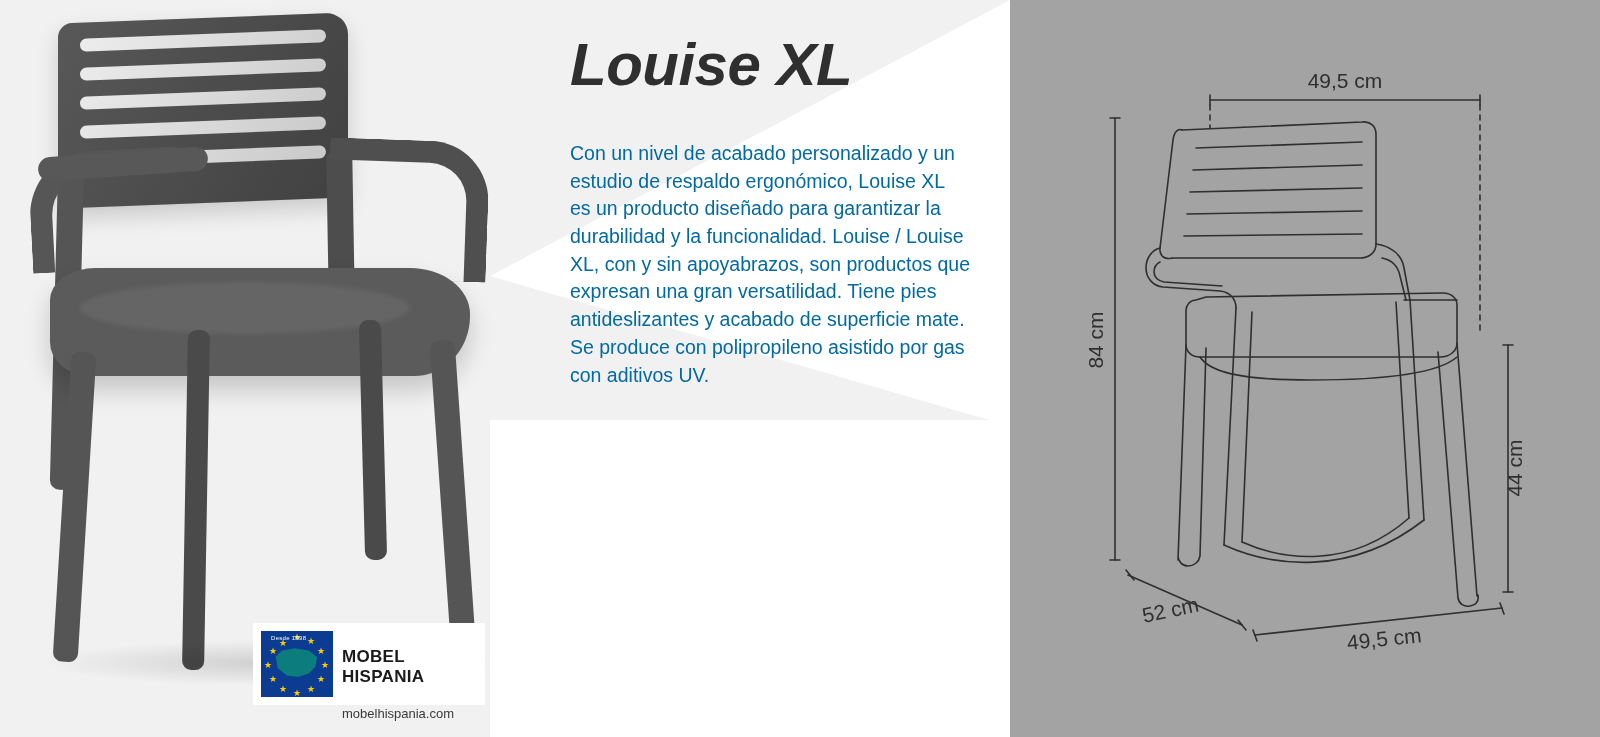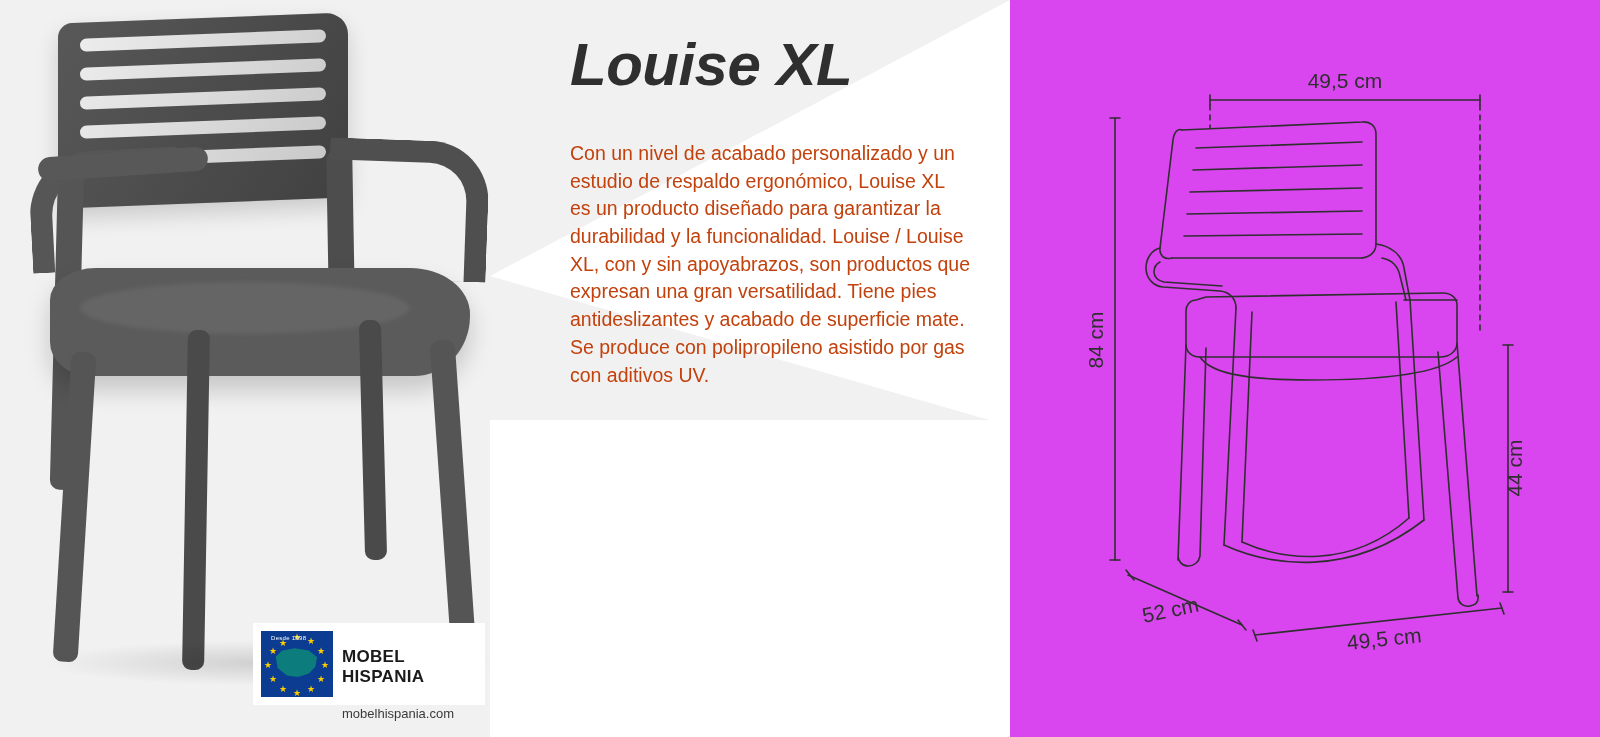"49,5 cm" .dims { background: #d946ef -> #a3a3a3 }
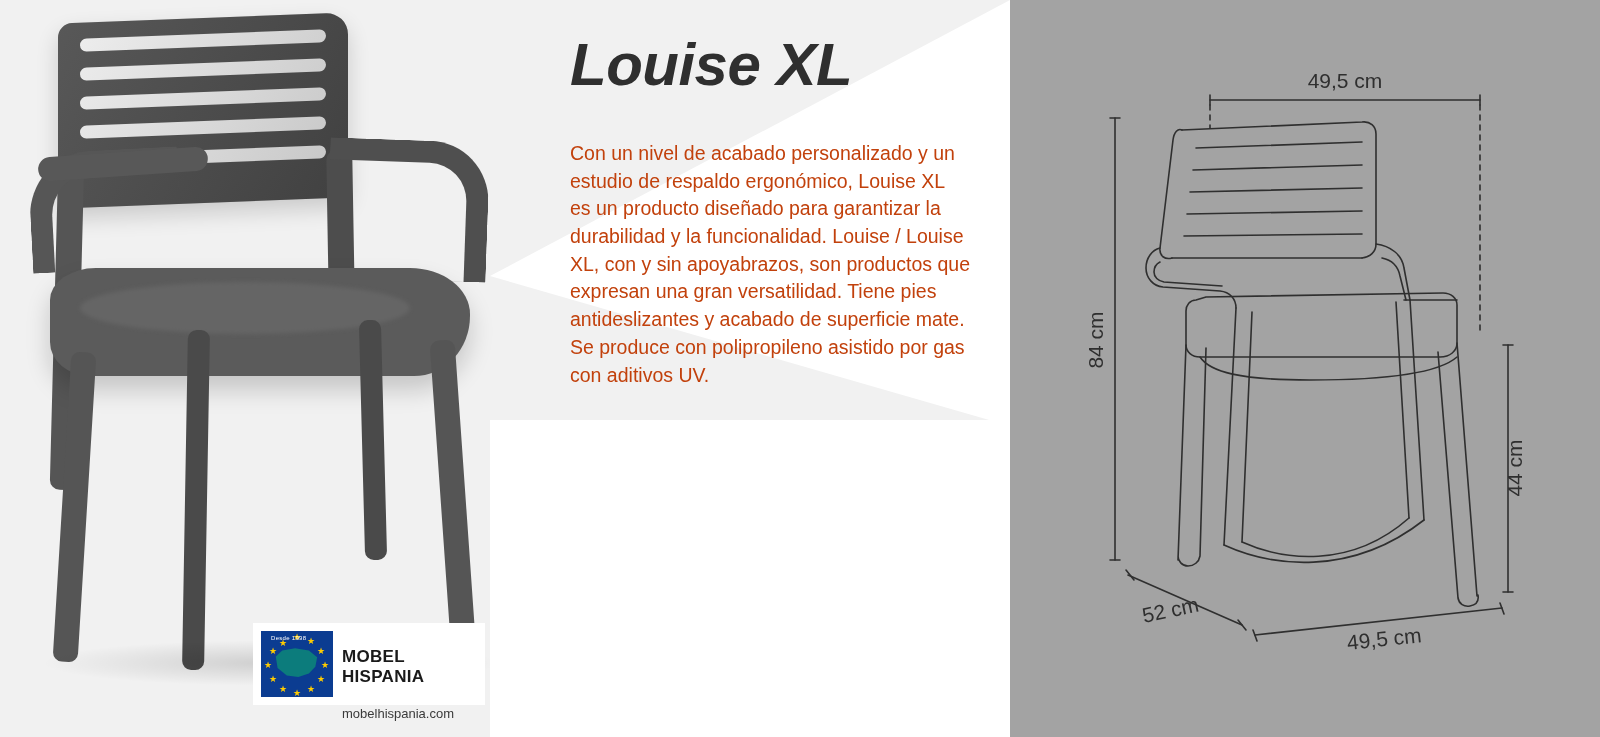"Con un nivel de acabado" .product-desc { color: #c2410c -> #0369a1 }
